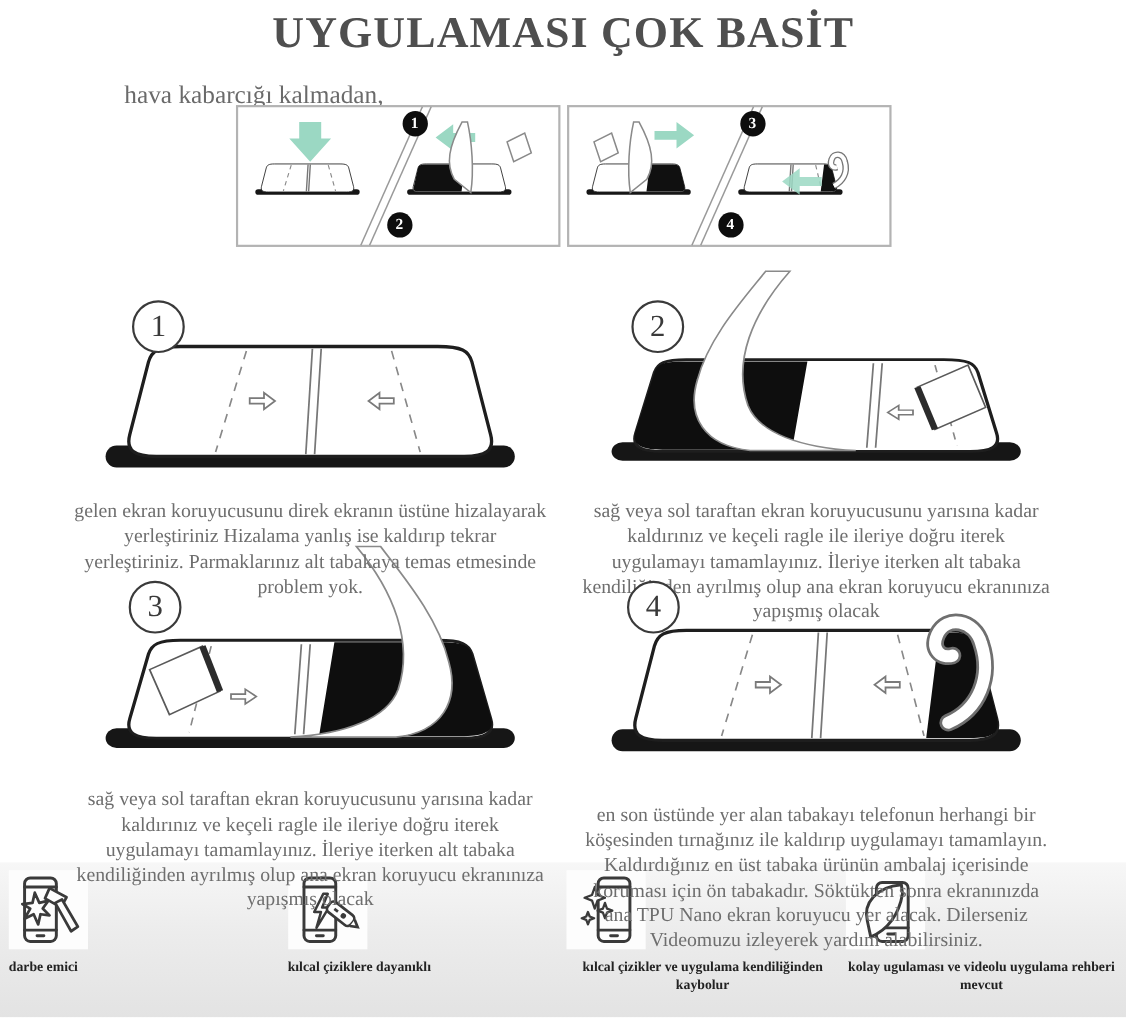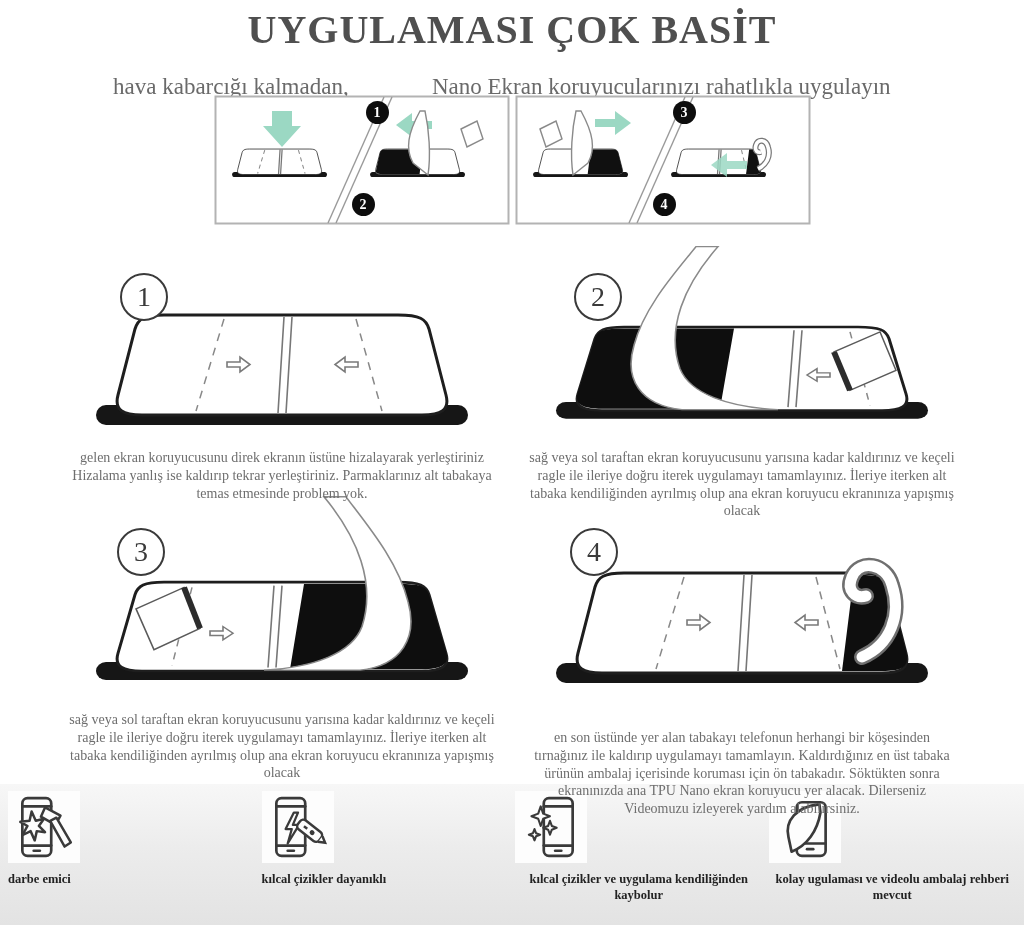"Nano Ekran koruyucularınızı rahatlıkla" span.sub-right { html: <span>Nano Ekran koruyucularınızı rahatlıkla uygulayın</span> -> none }
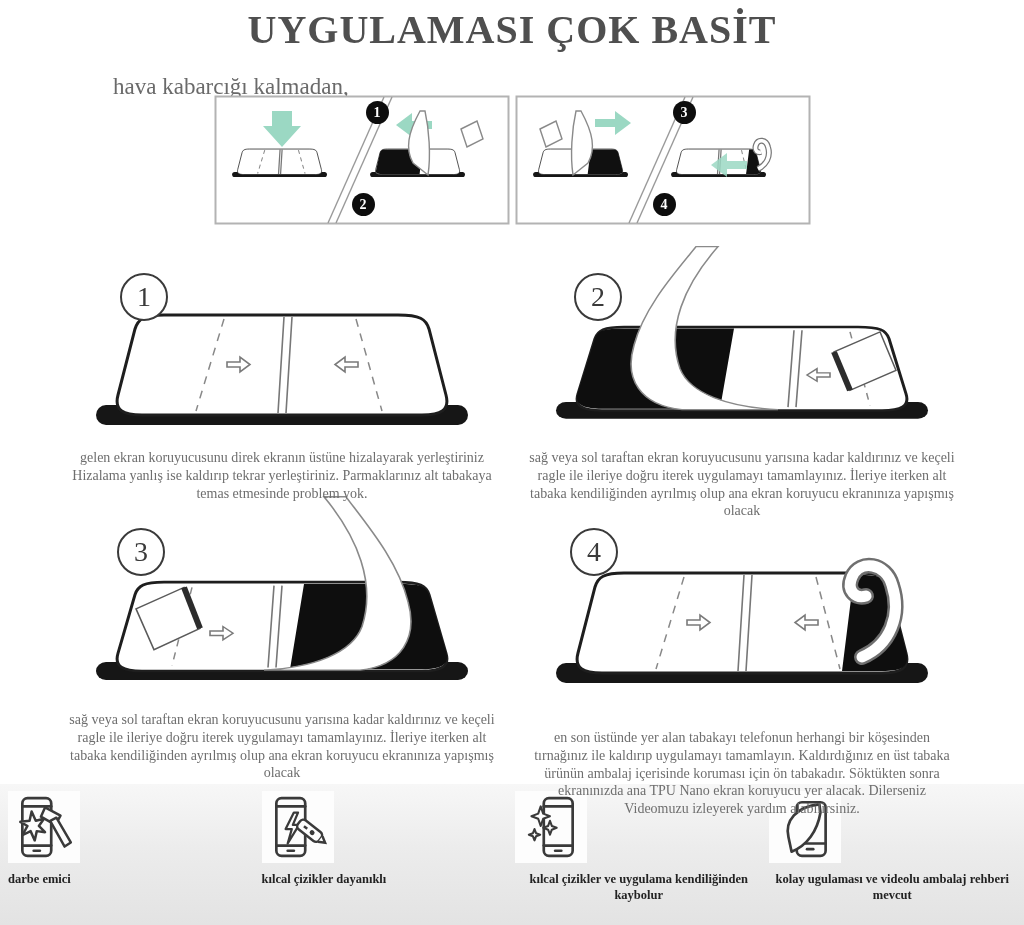"gelen ekran koruyucusunu direk ekranın" .step-text { font-size: 14px -> 18px }
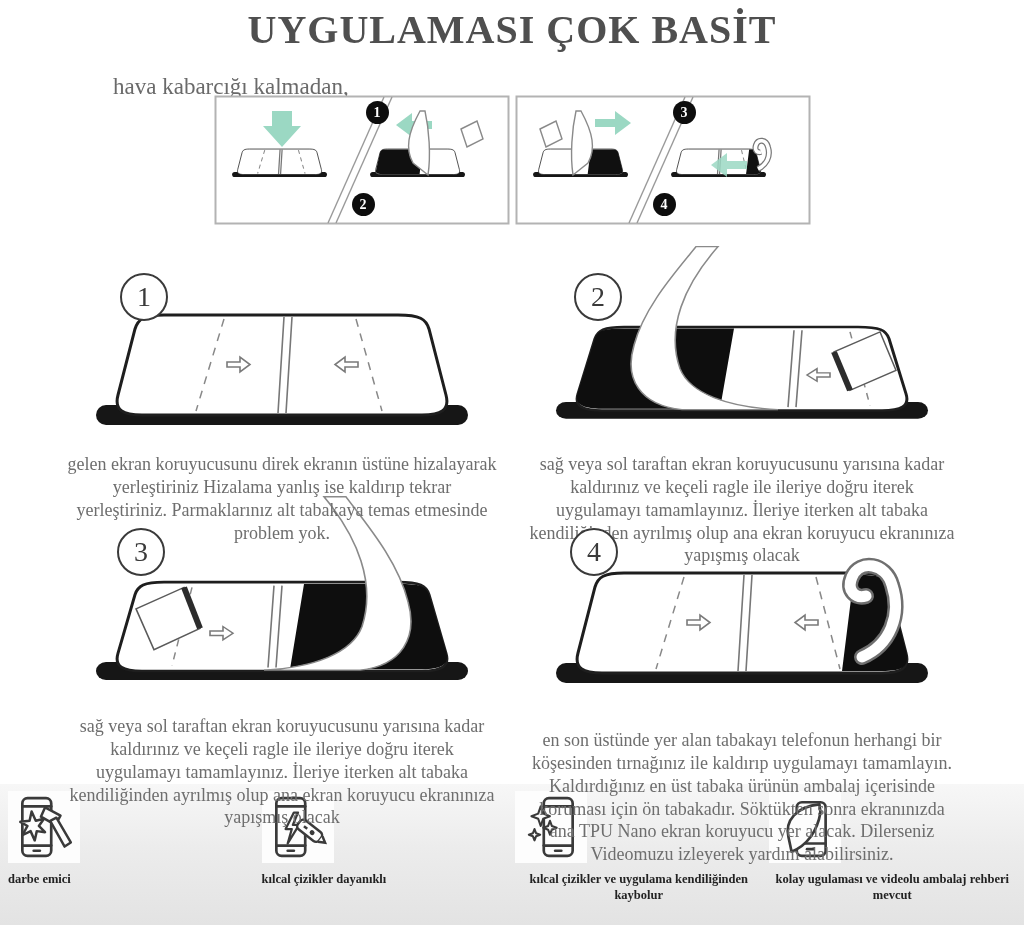"kılcal çizikler dayanıklı" div.feature-label { text: çizikler -> çiziklere }
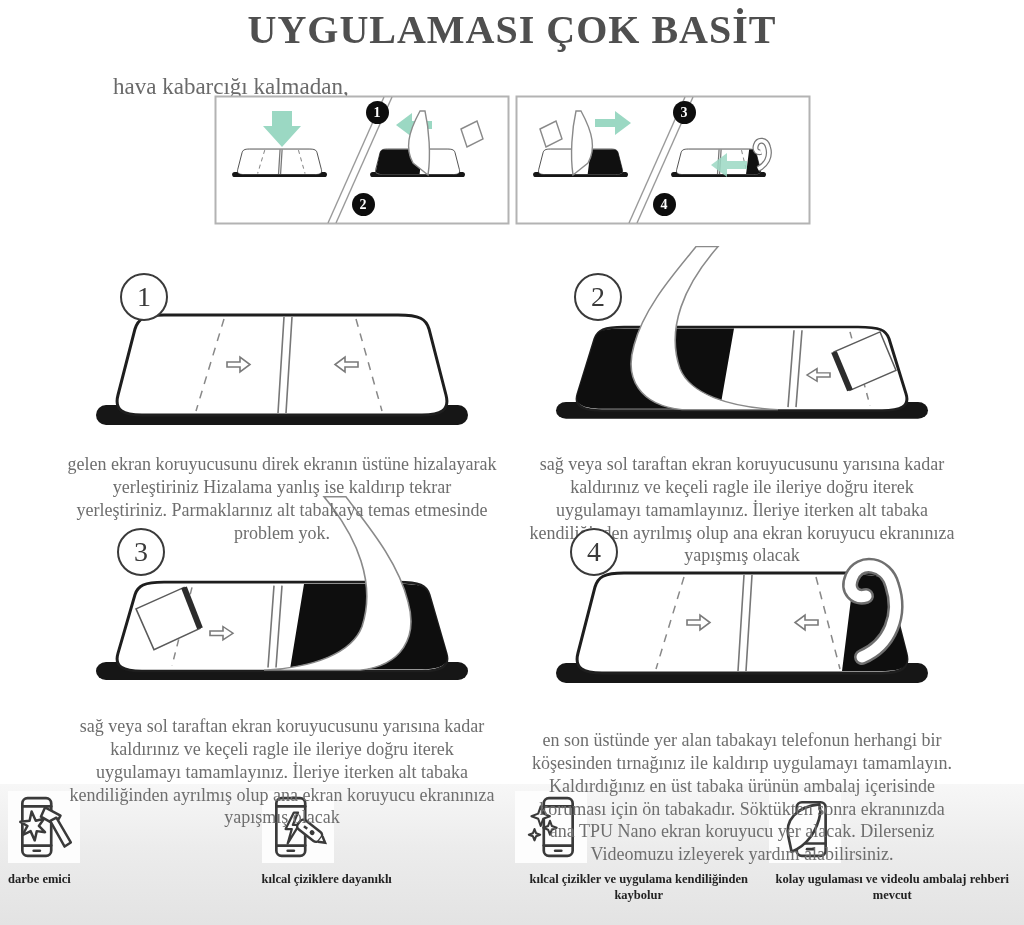"kolay ugulaması ve videolu ambalaj" div.feature-label { text: ambalaj -> uygulama }
